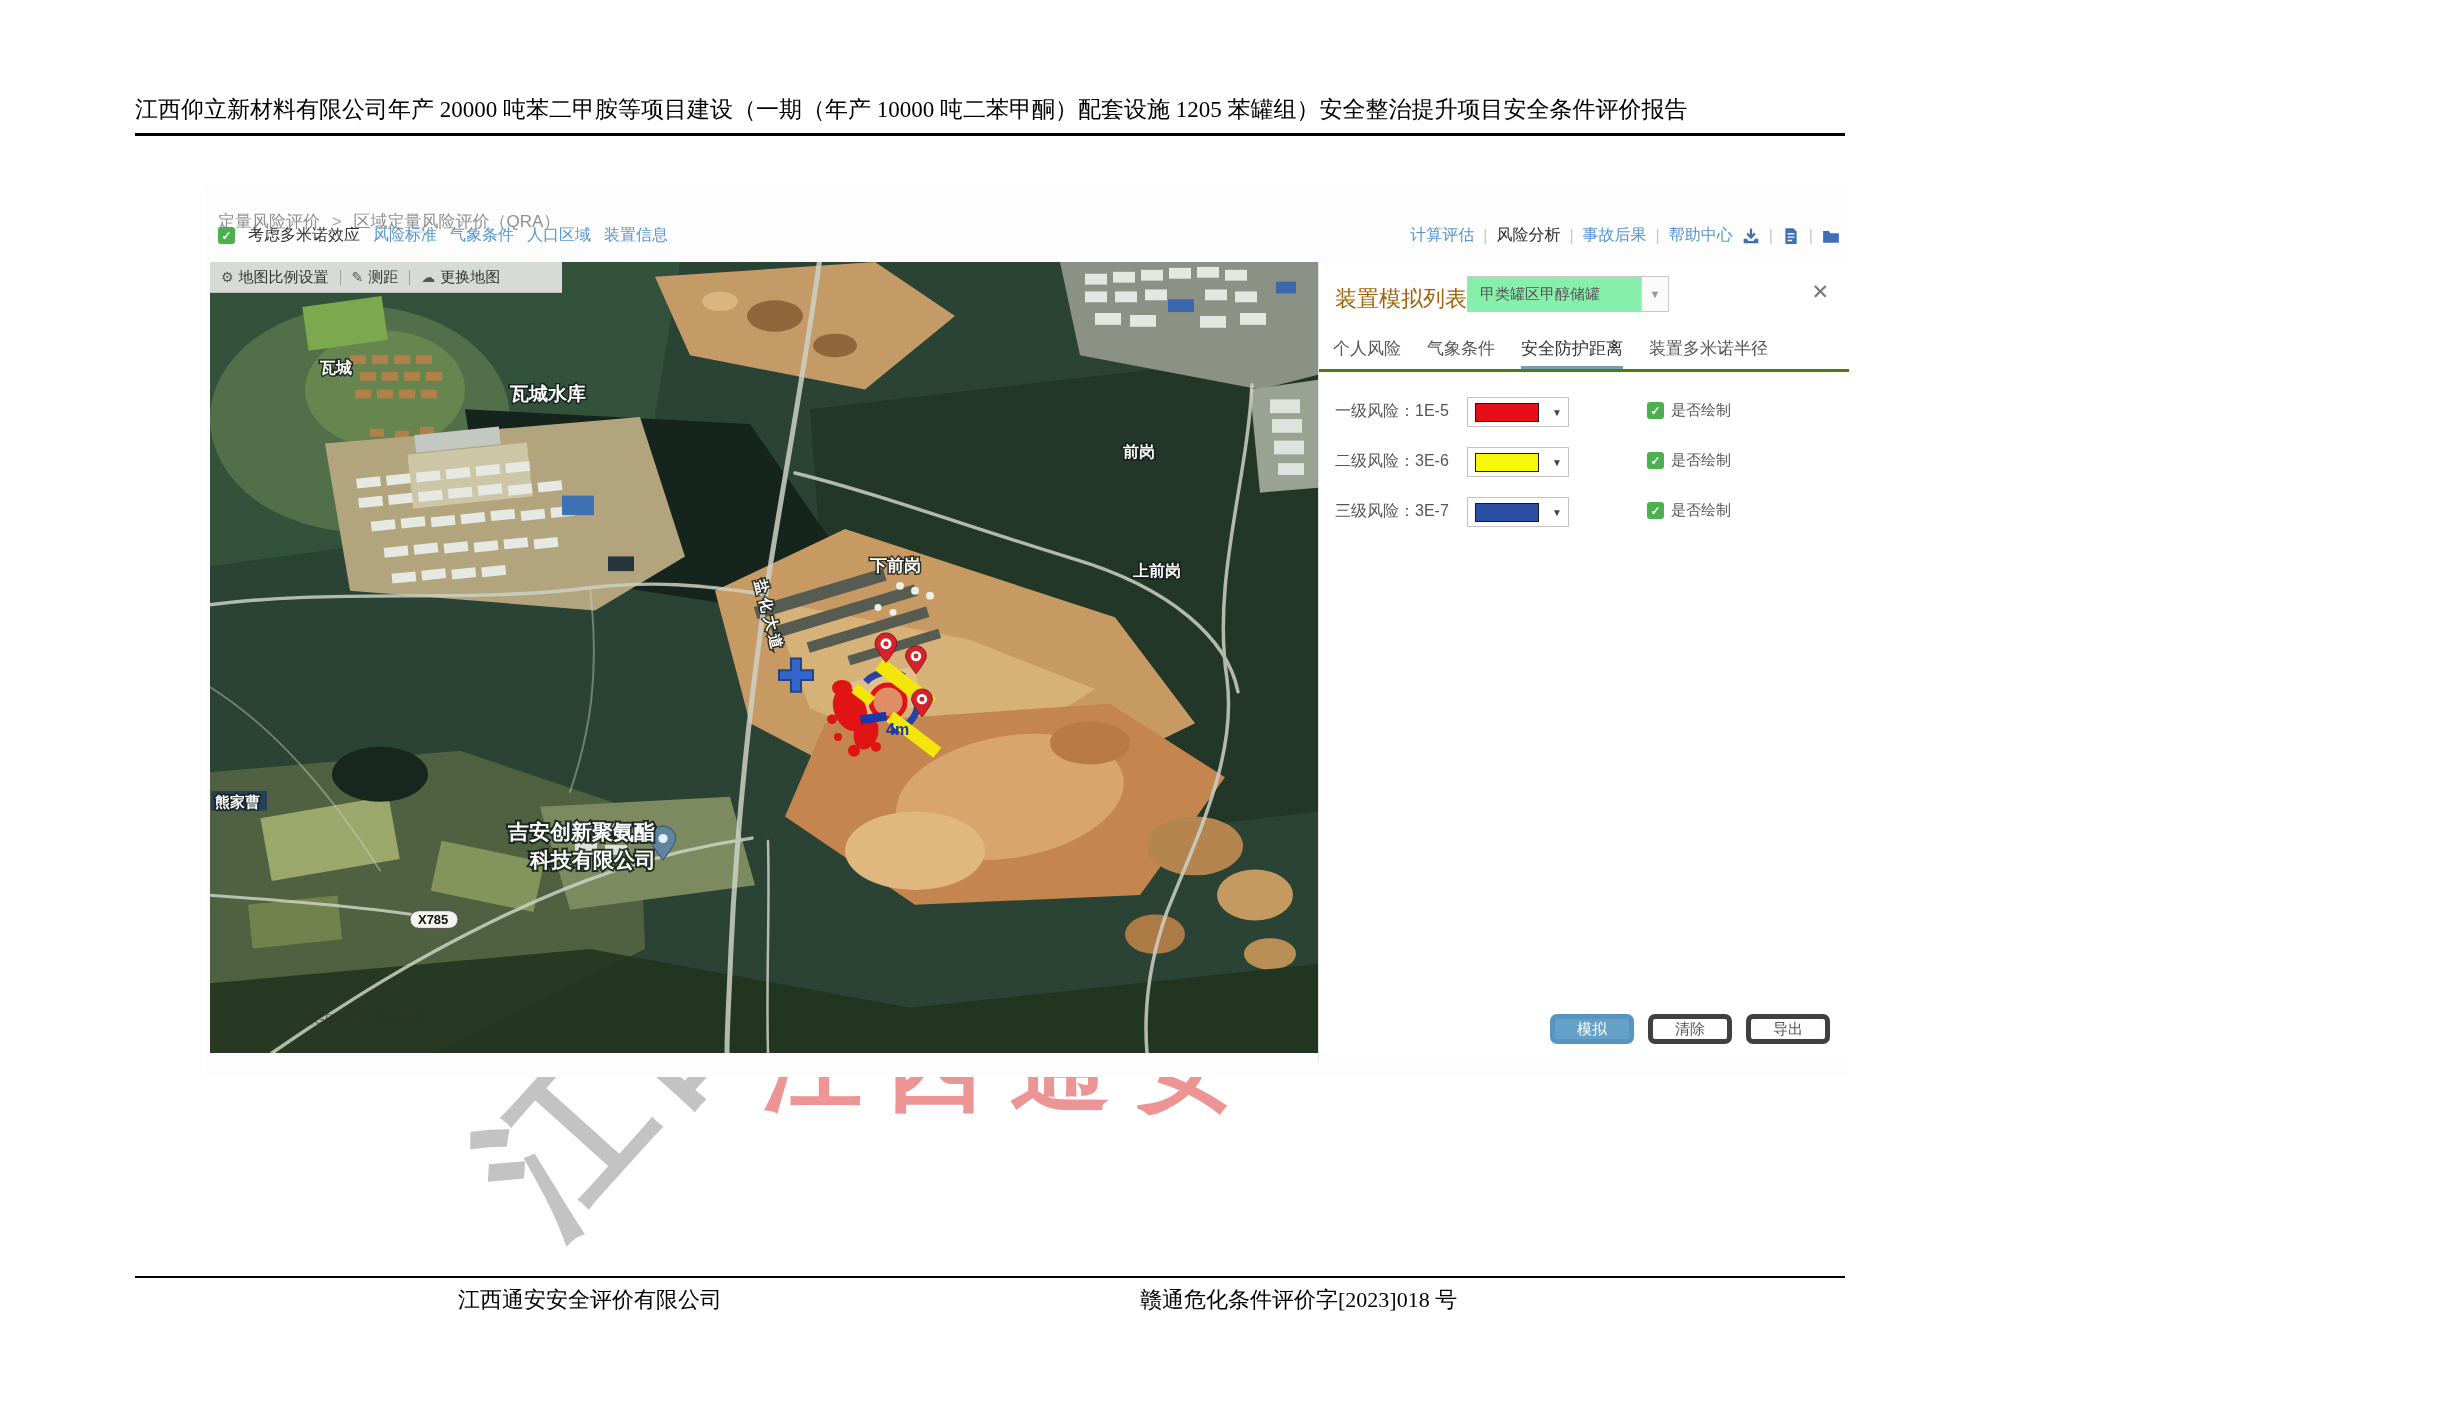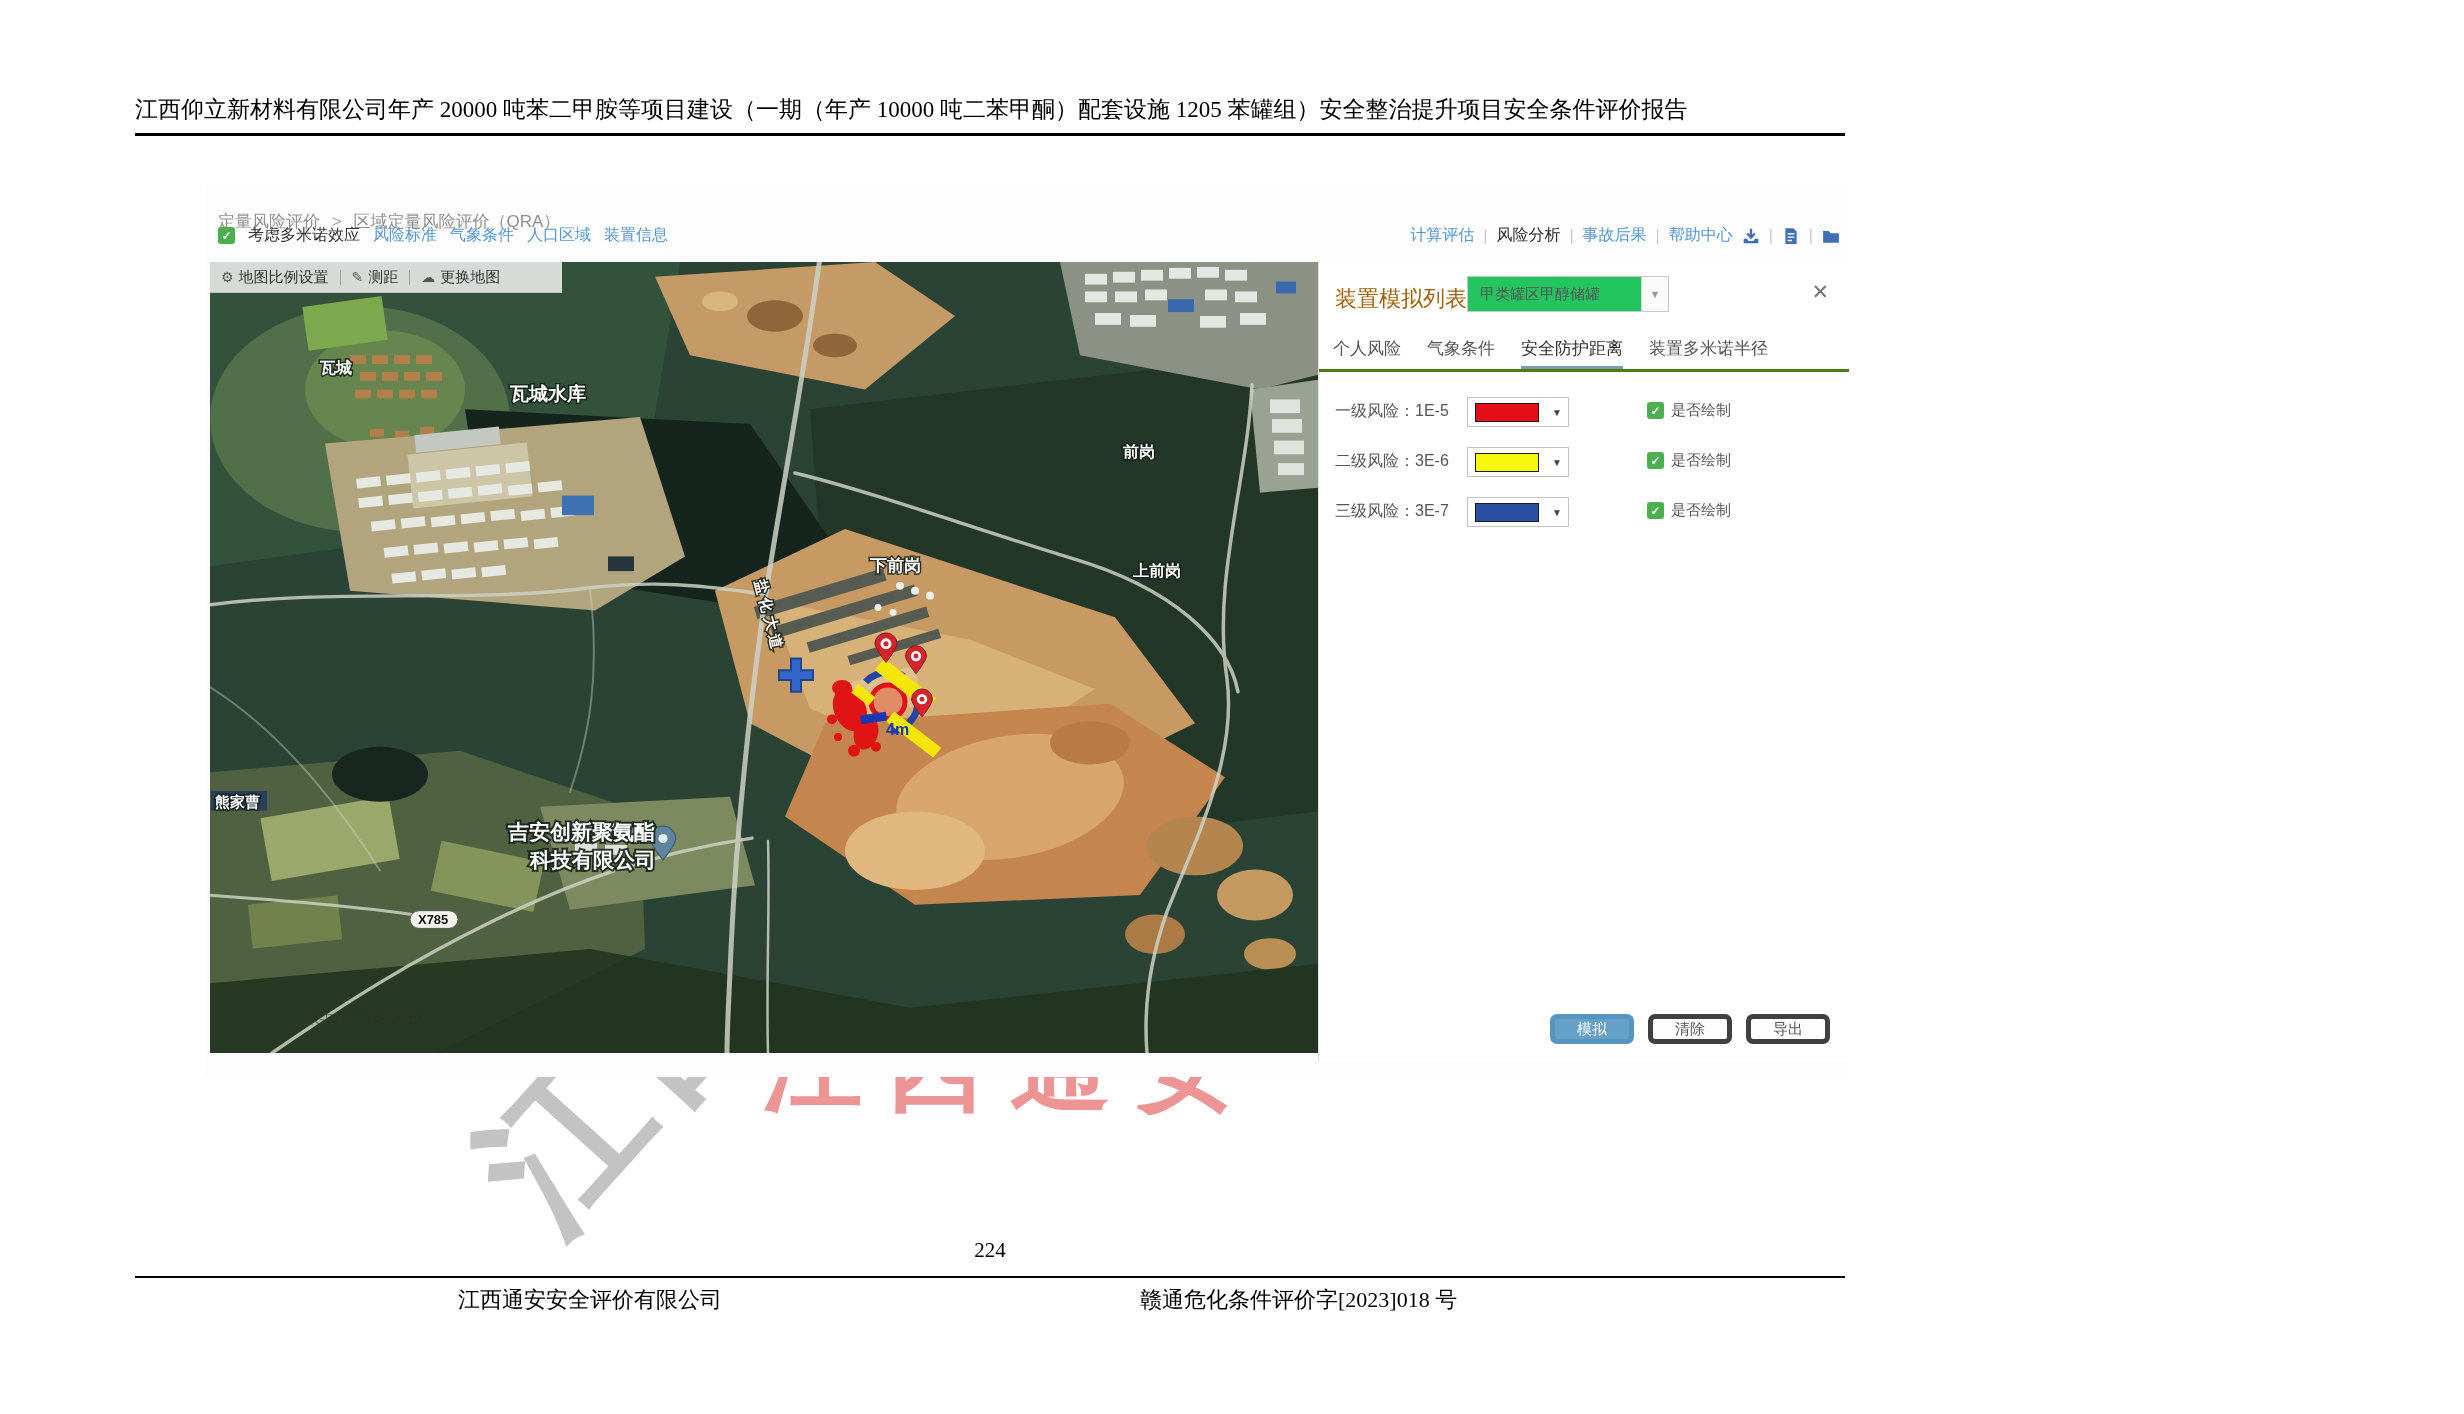"甲类罐区甲醇储罐" .select { background: #22c55e -> #86efac }
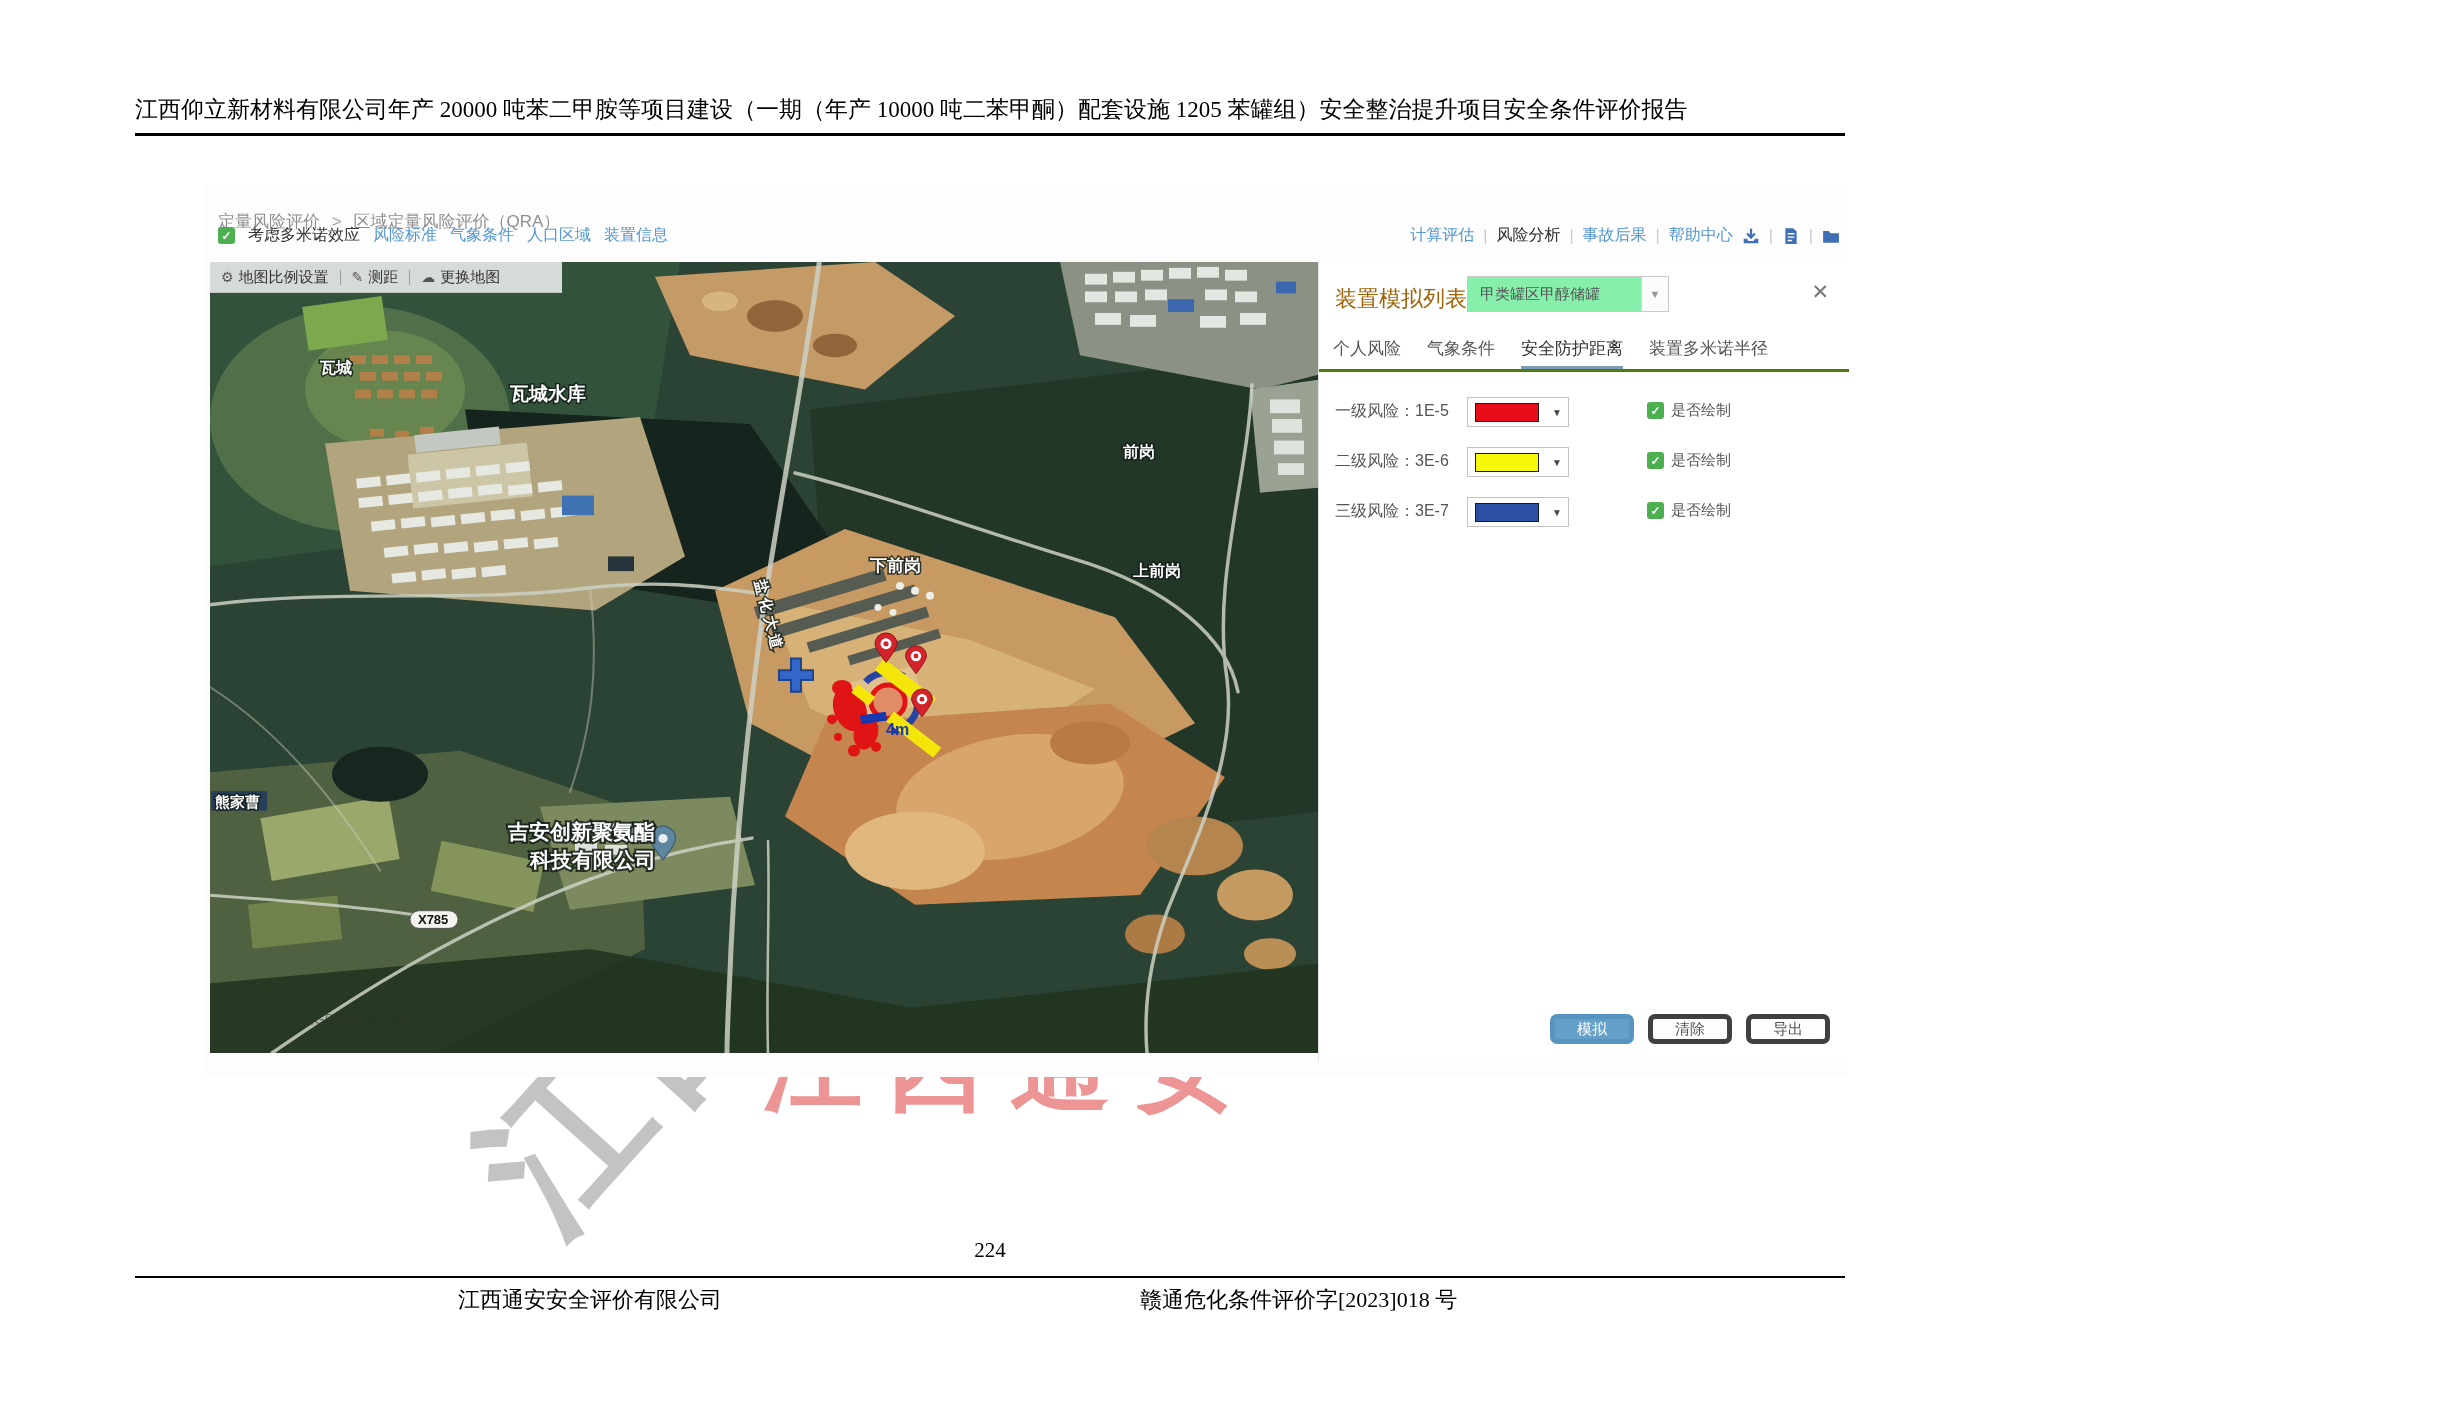"224" div.page-number { html: <div>224</div> -> none }
